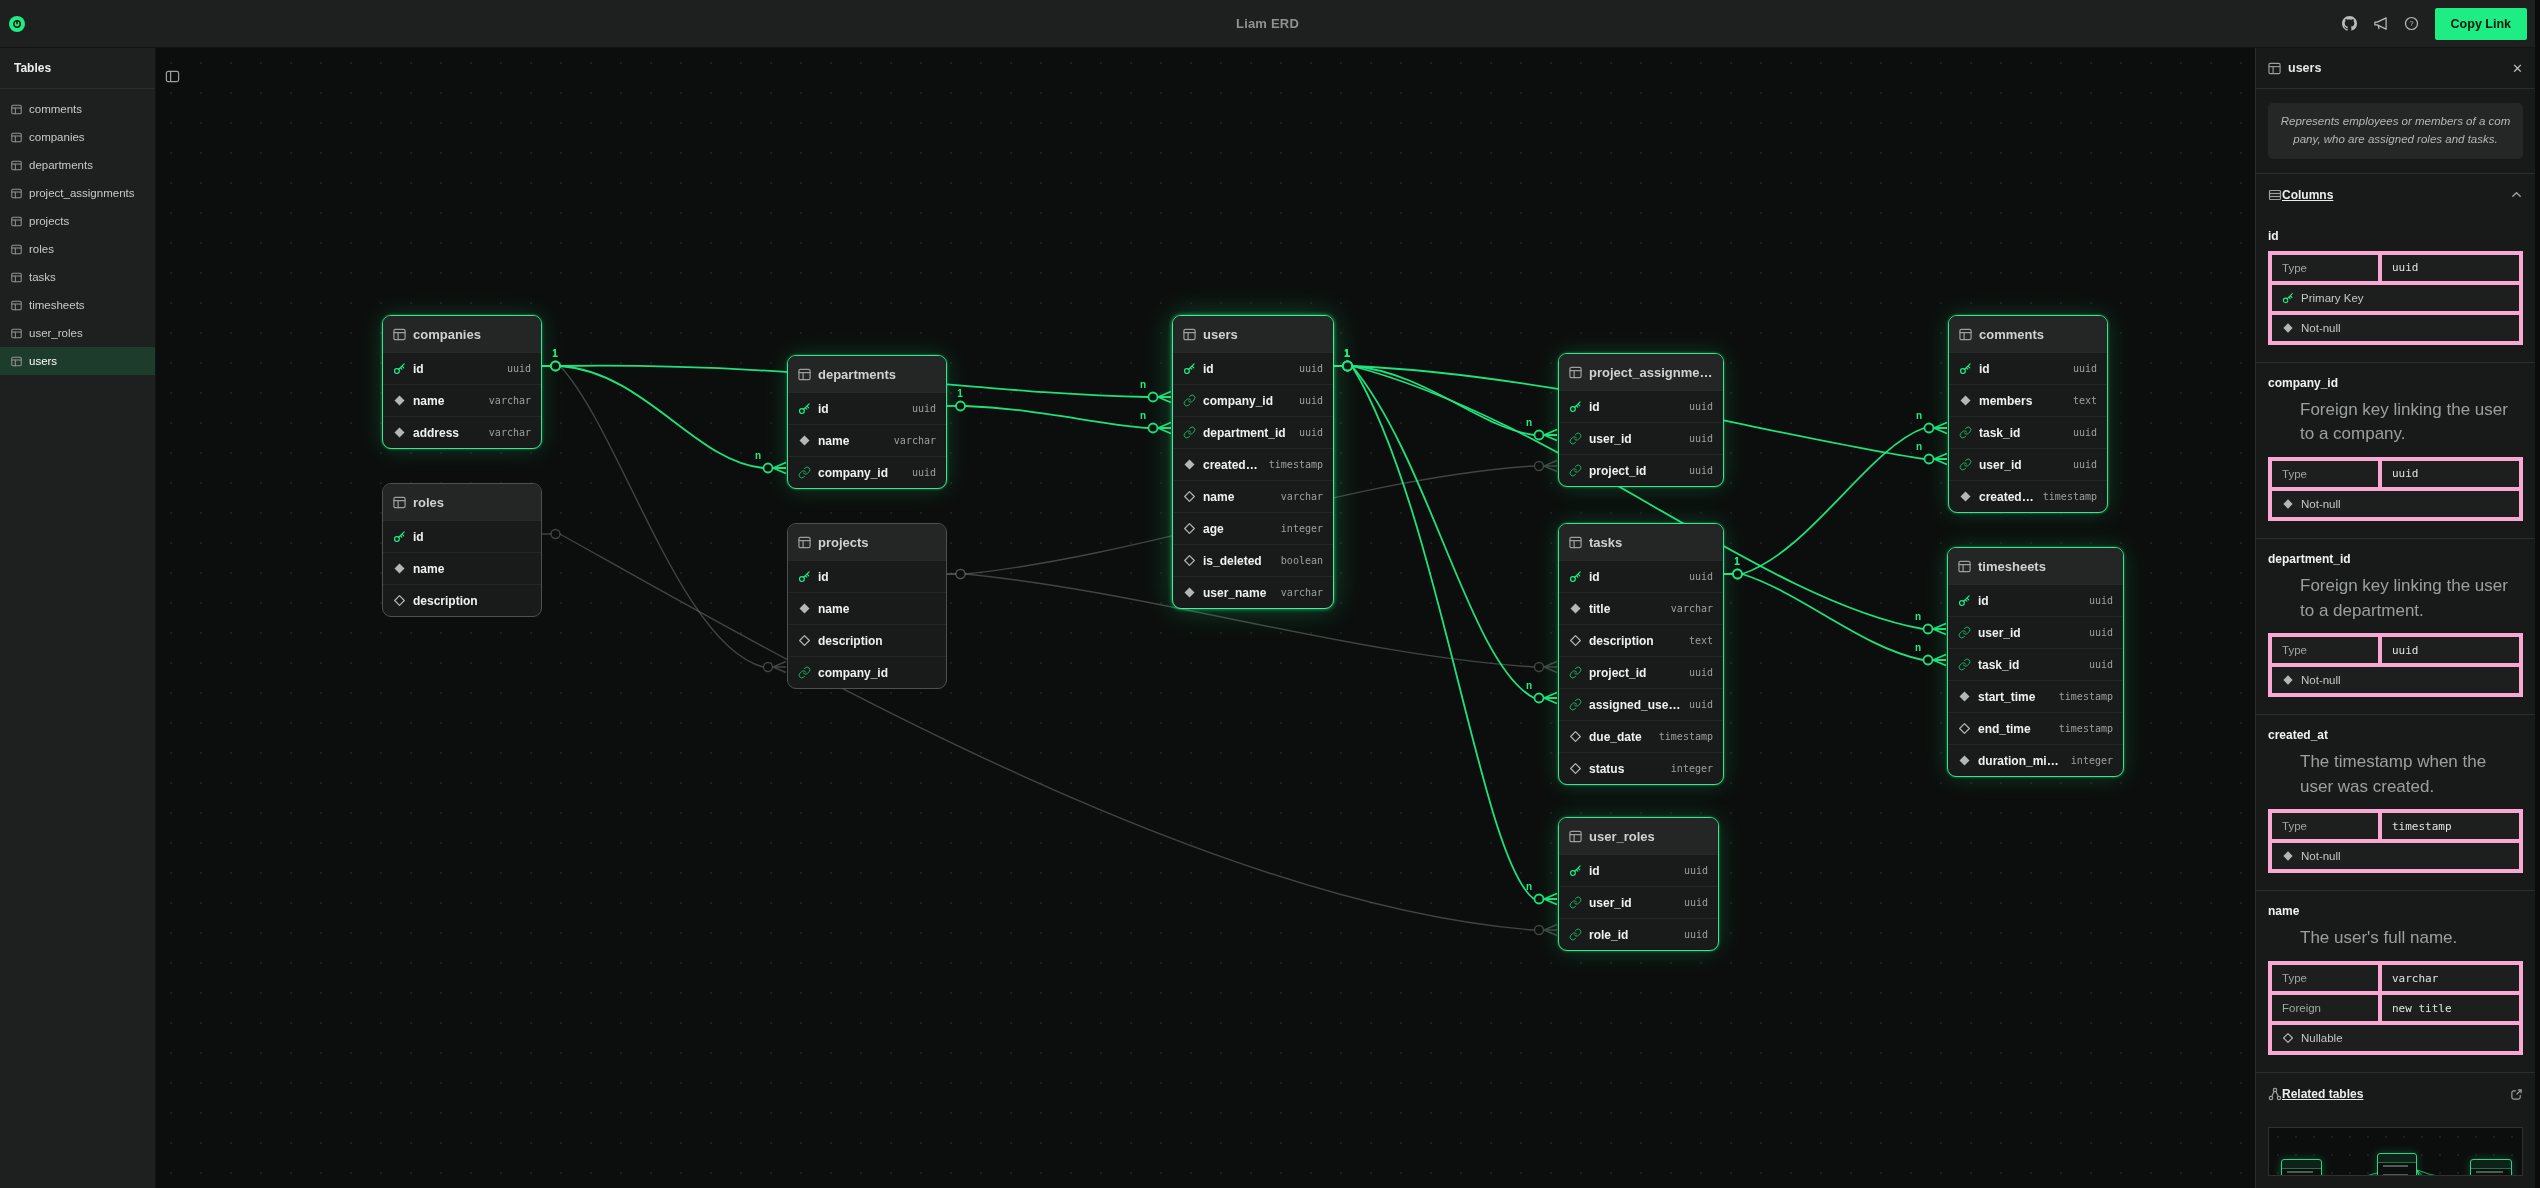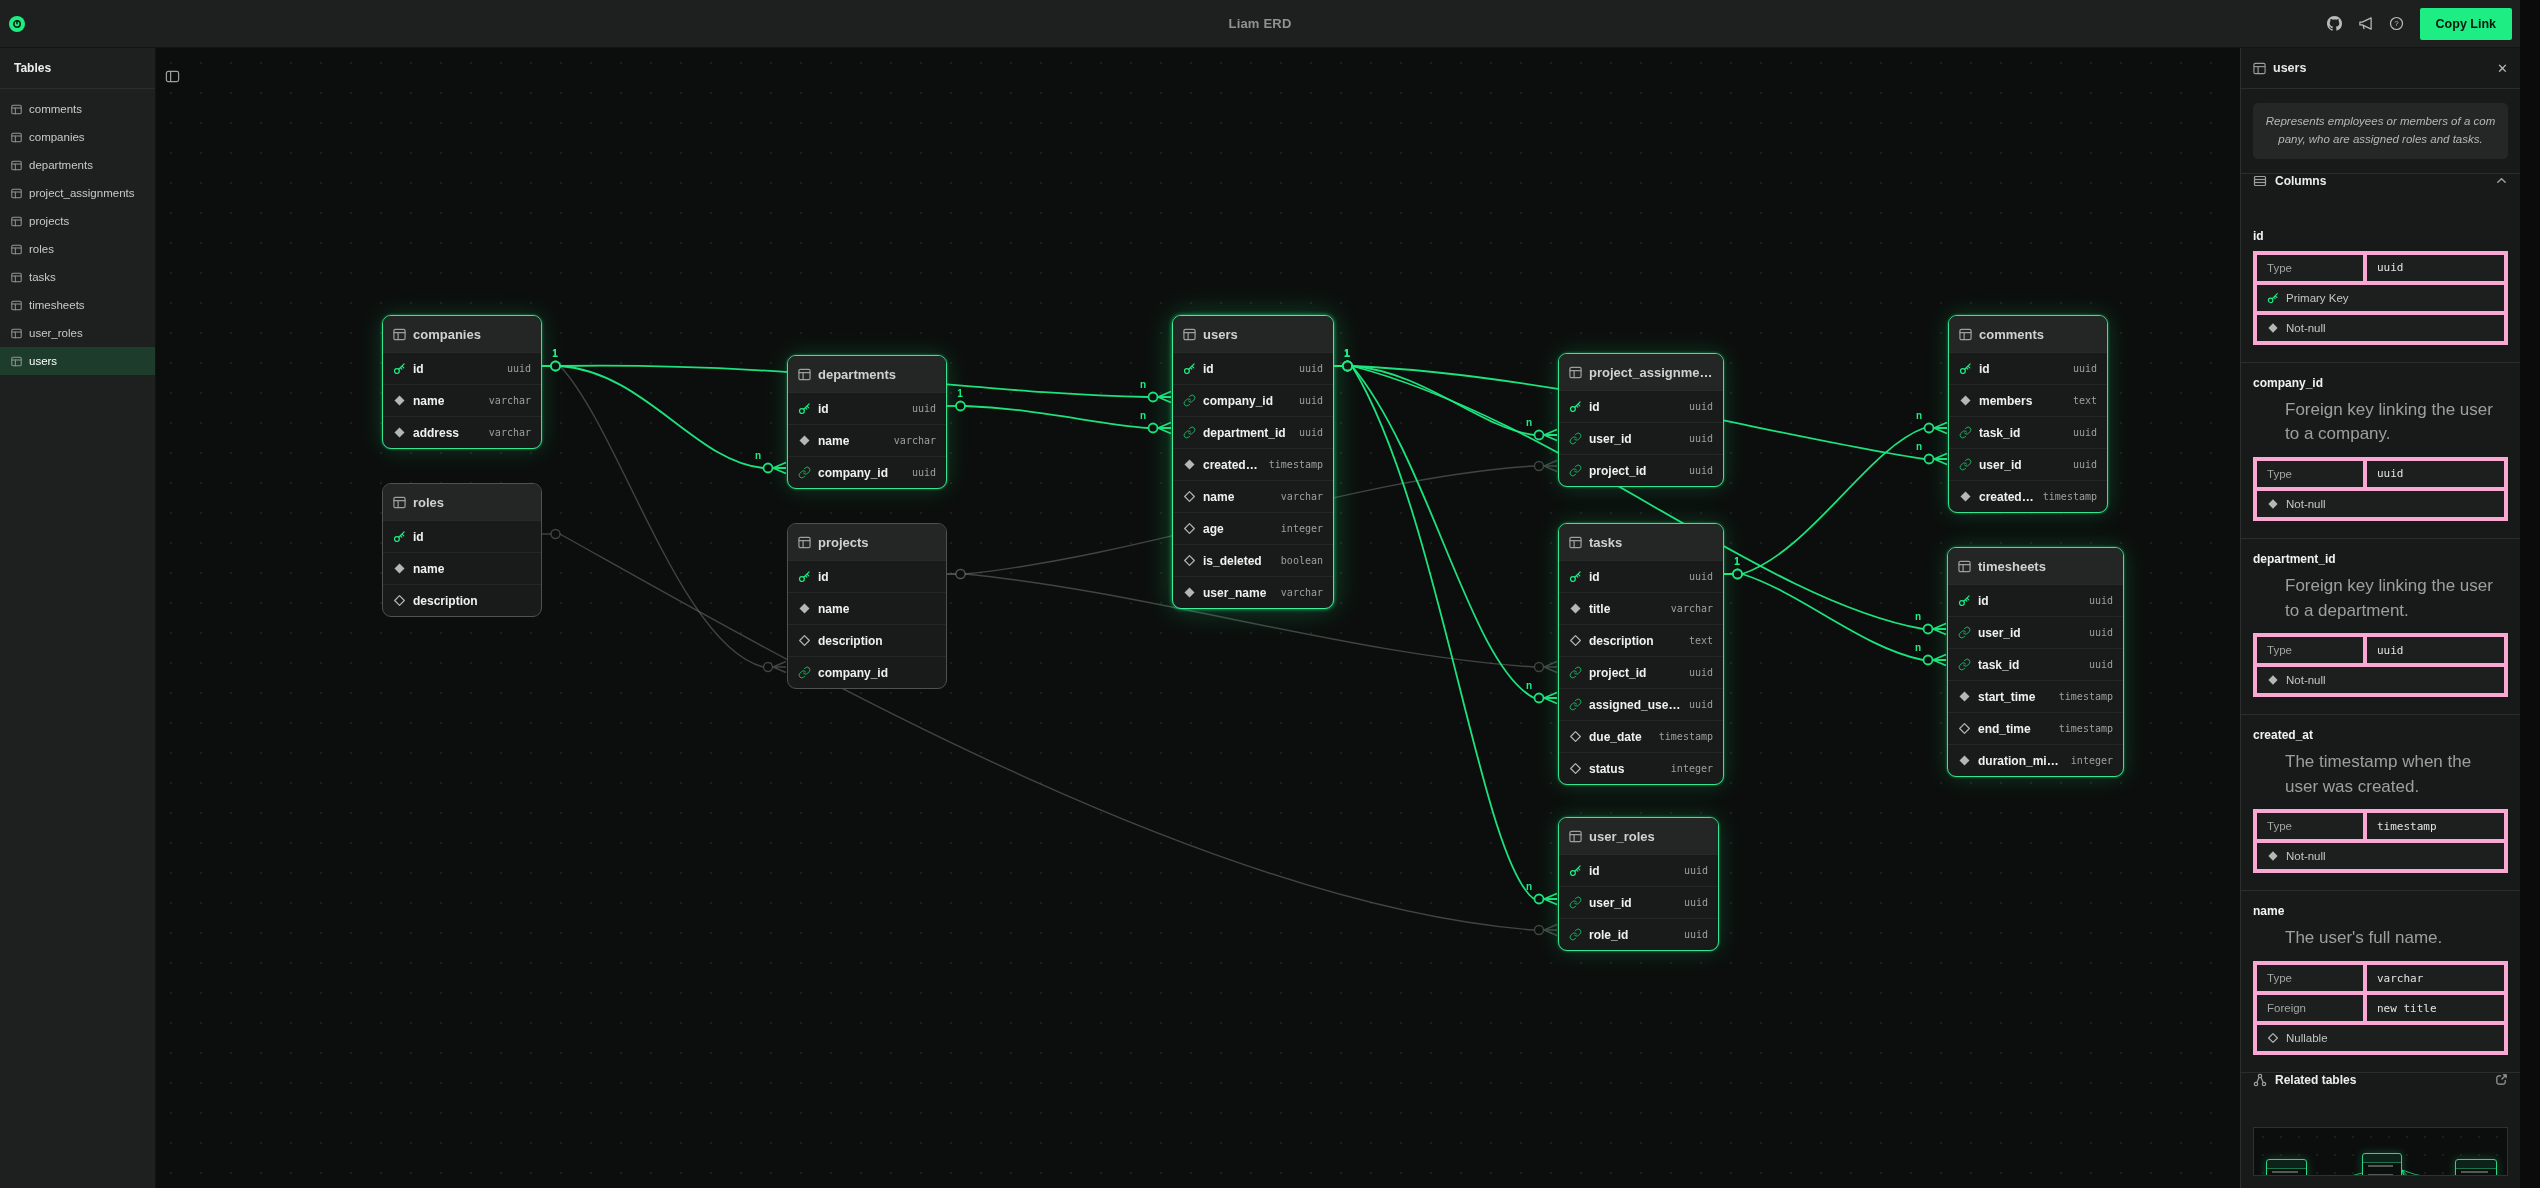"Liam ERD" .app { padding-left: none -> 15px }
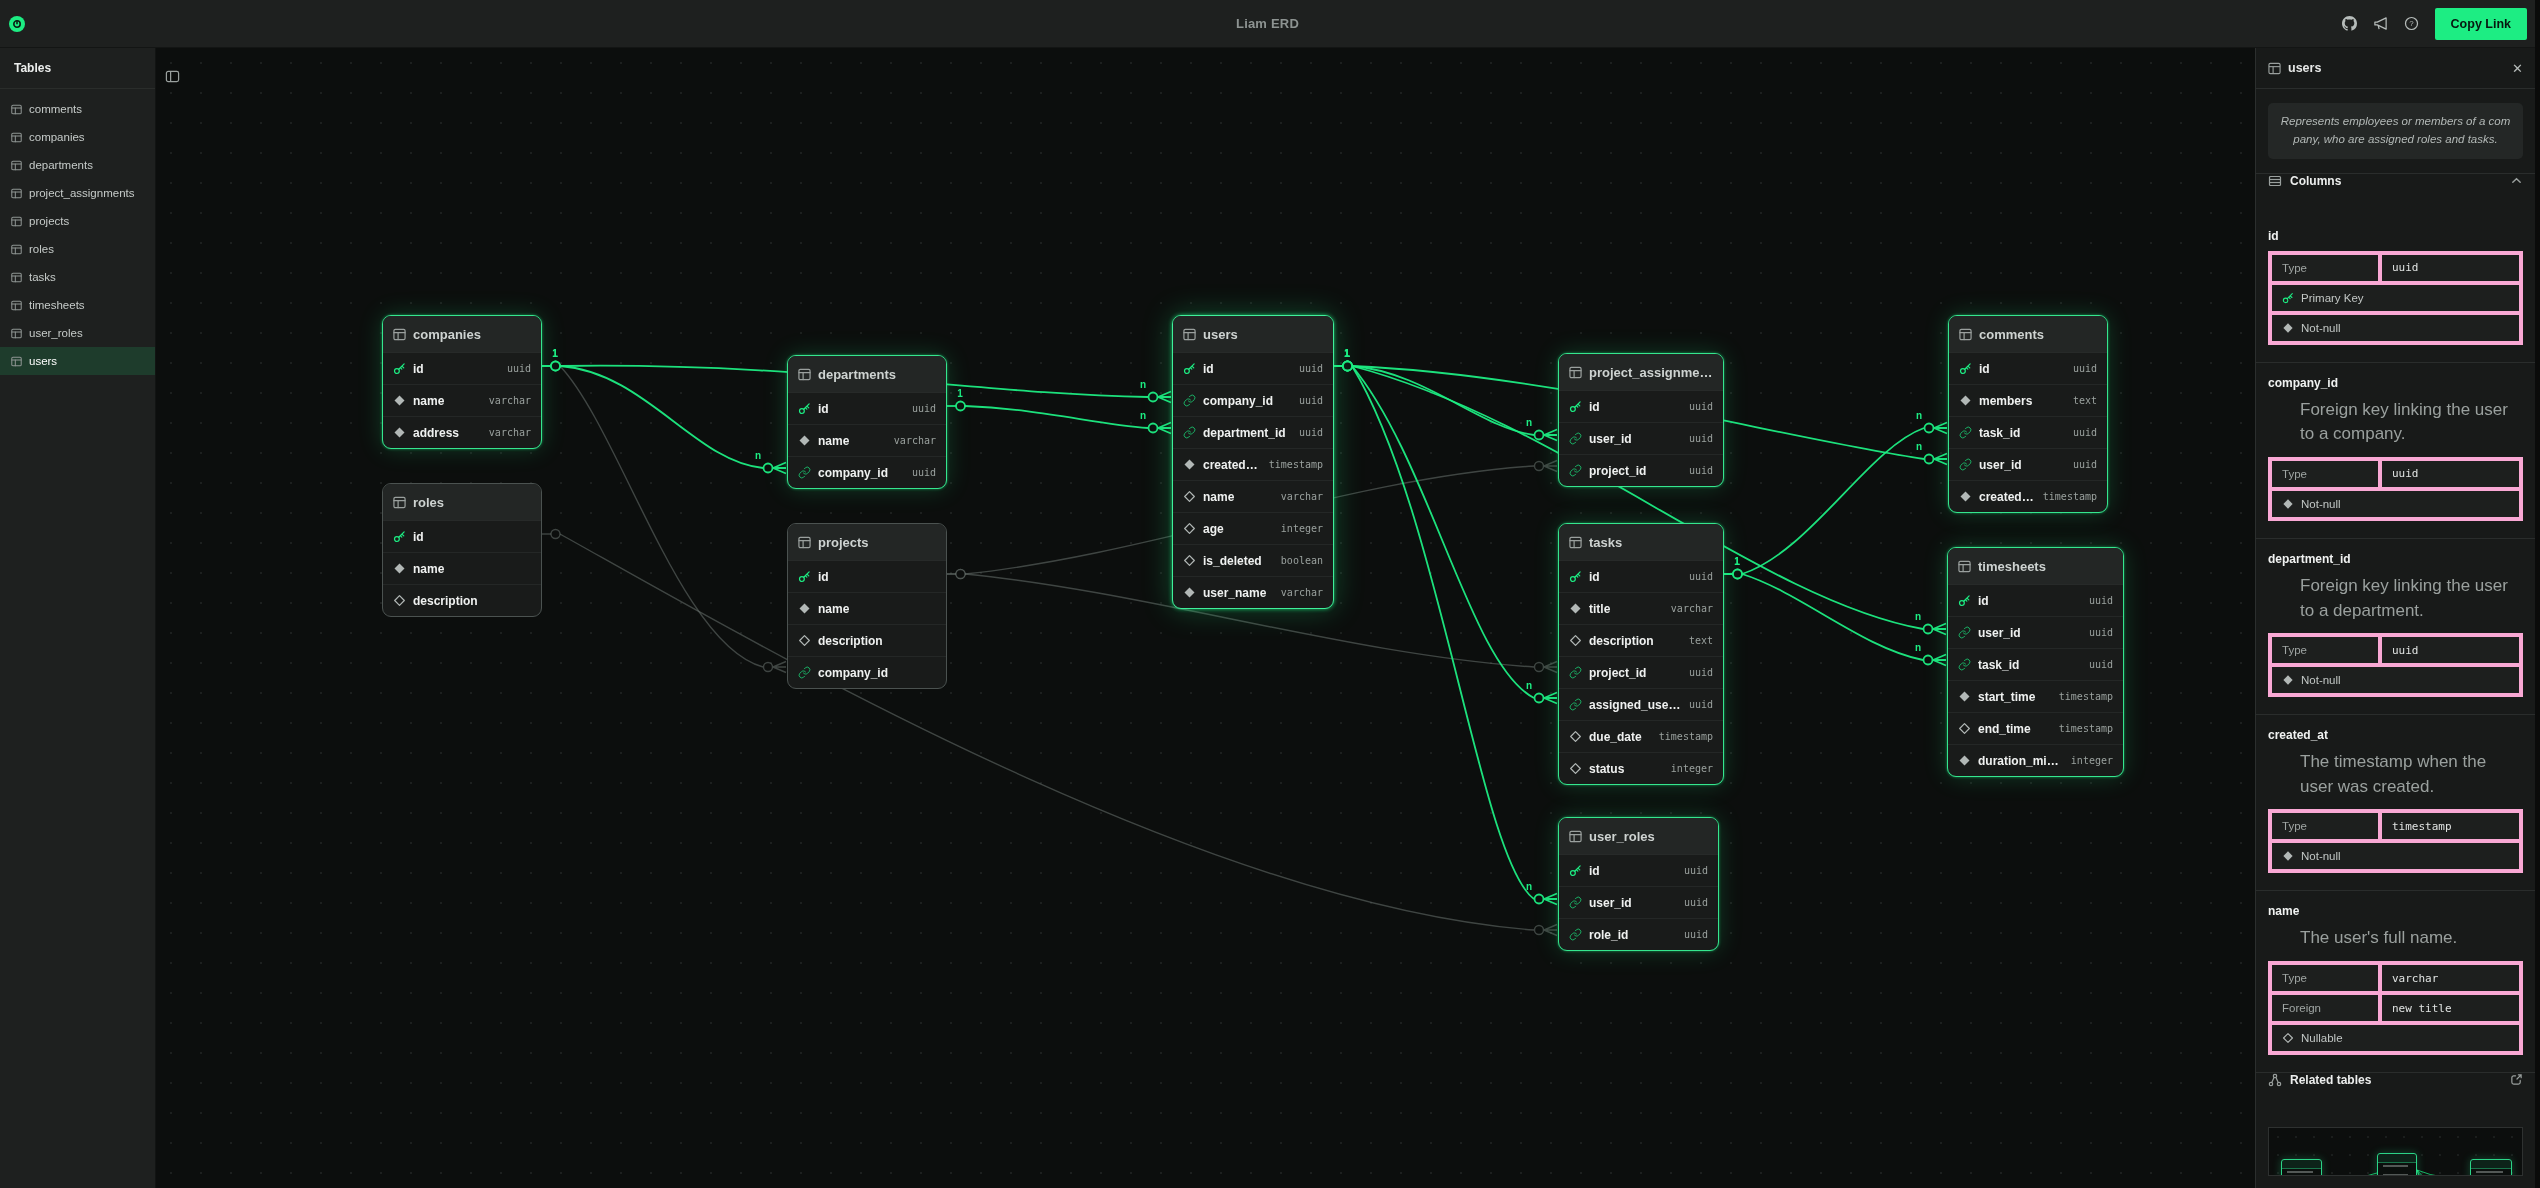"Columns" .rp-sec { align-items: none -> center; gap: 8px -> 0; text-decoration: none -> underline }
